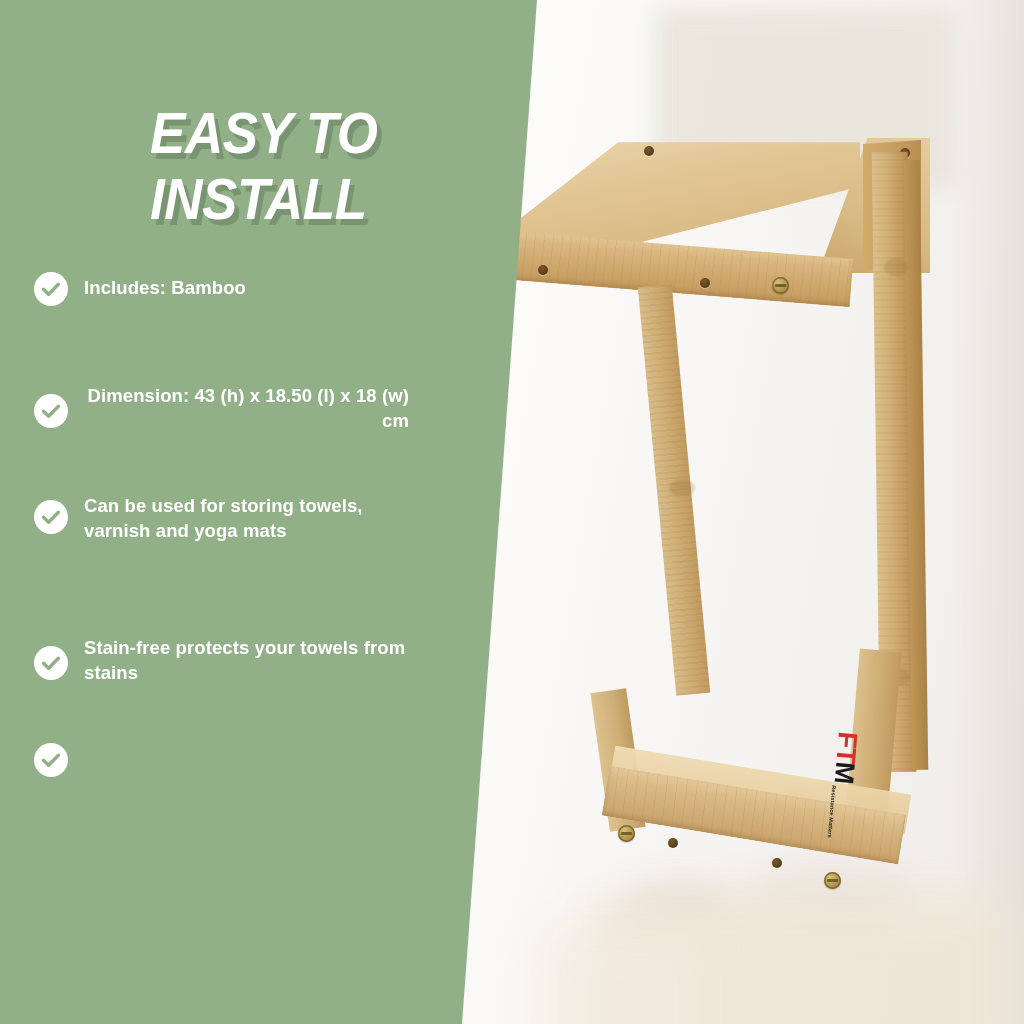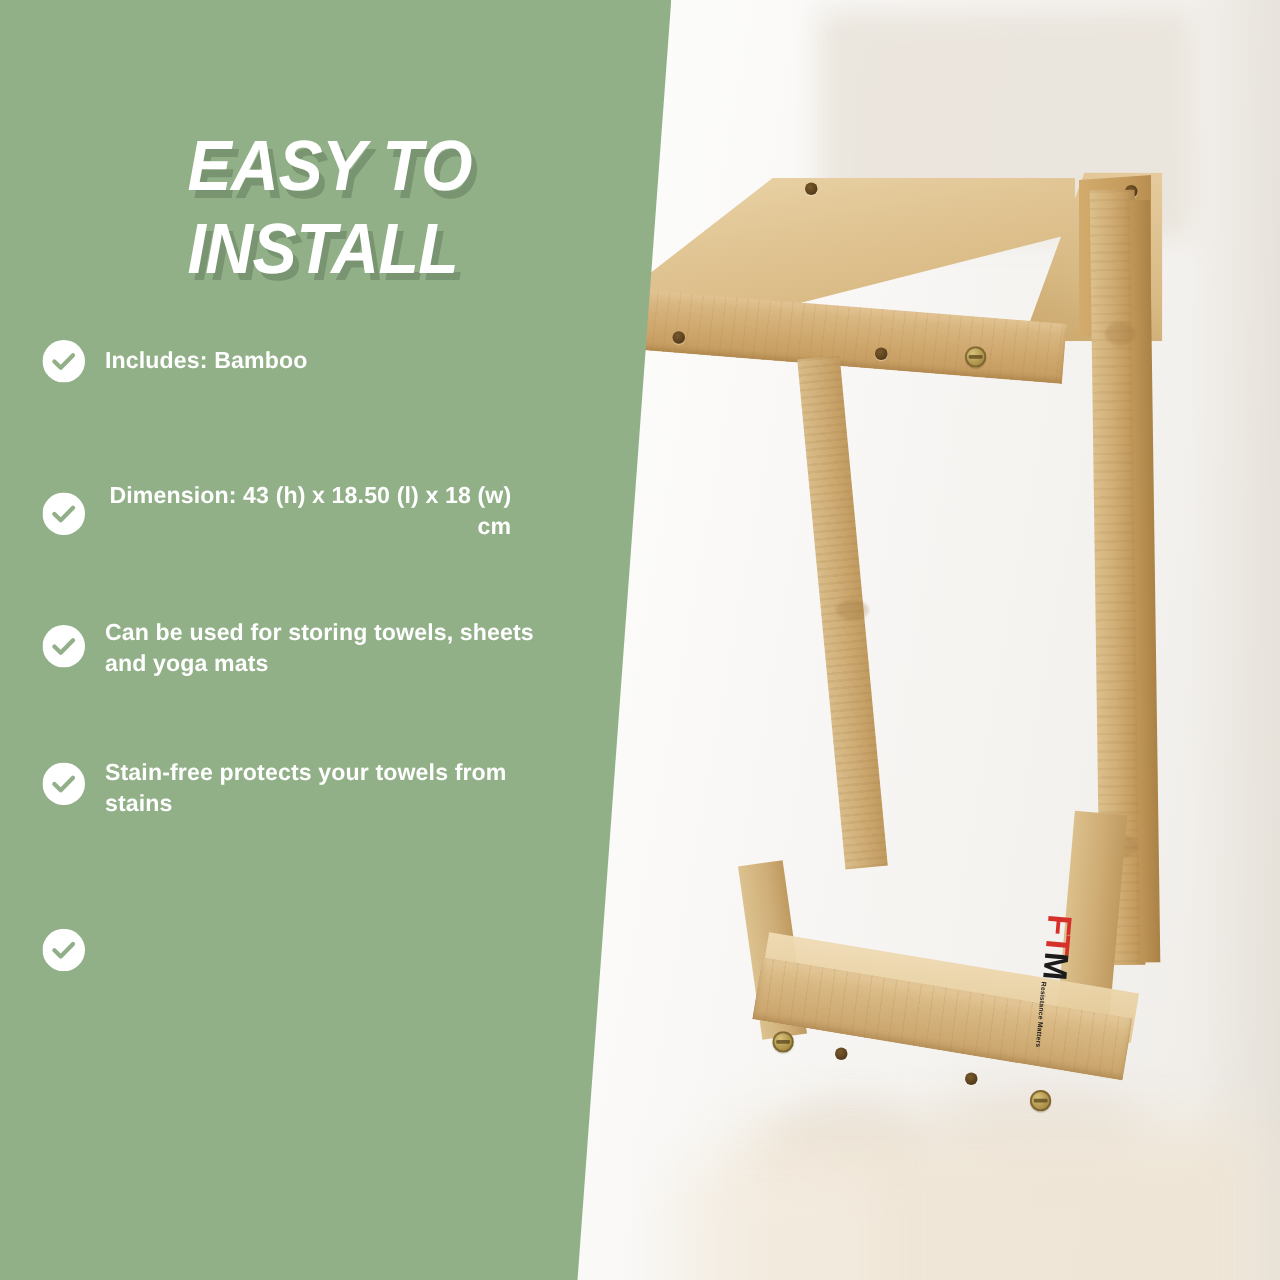"Can be used for storing" span.ftext { text: sheets -> varnish }
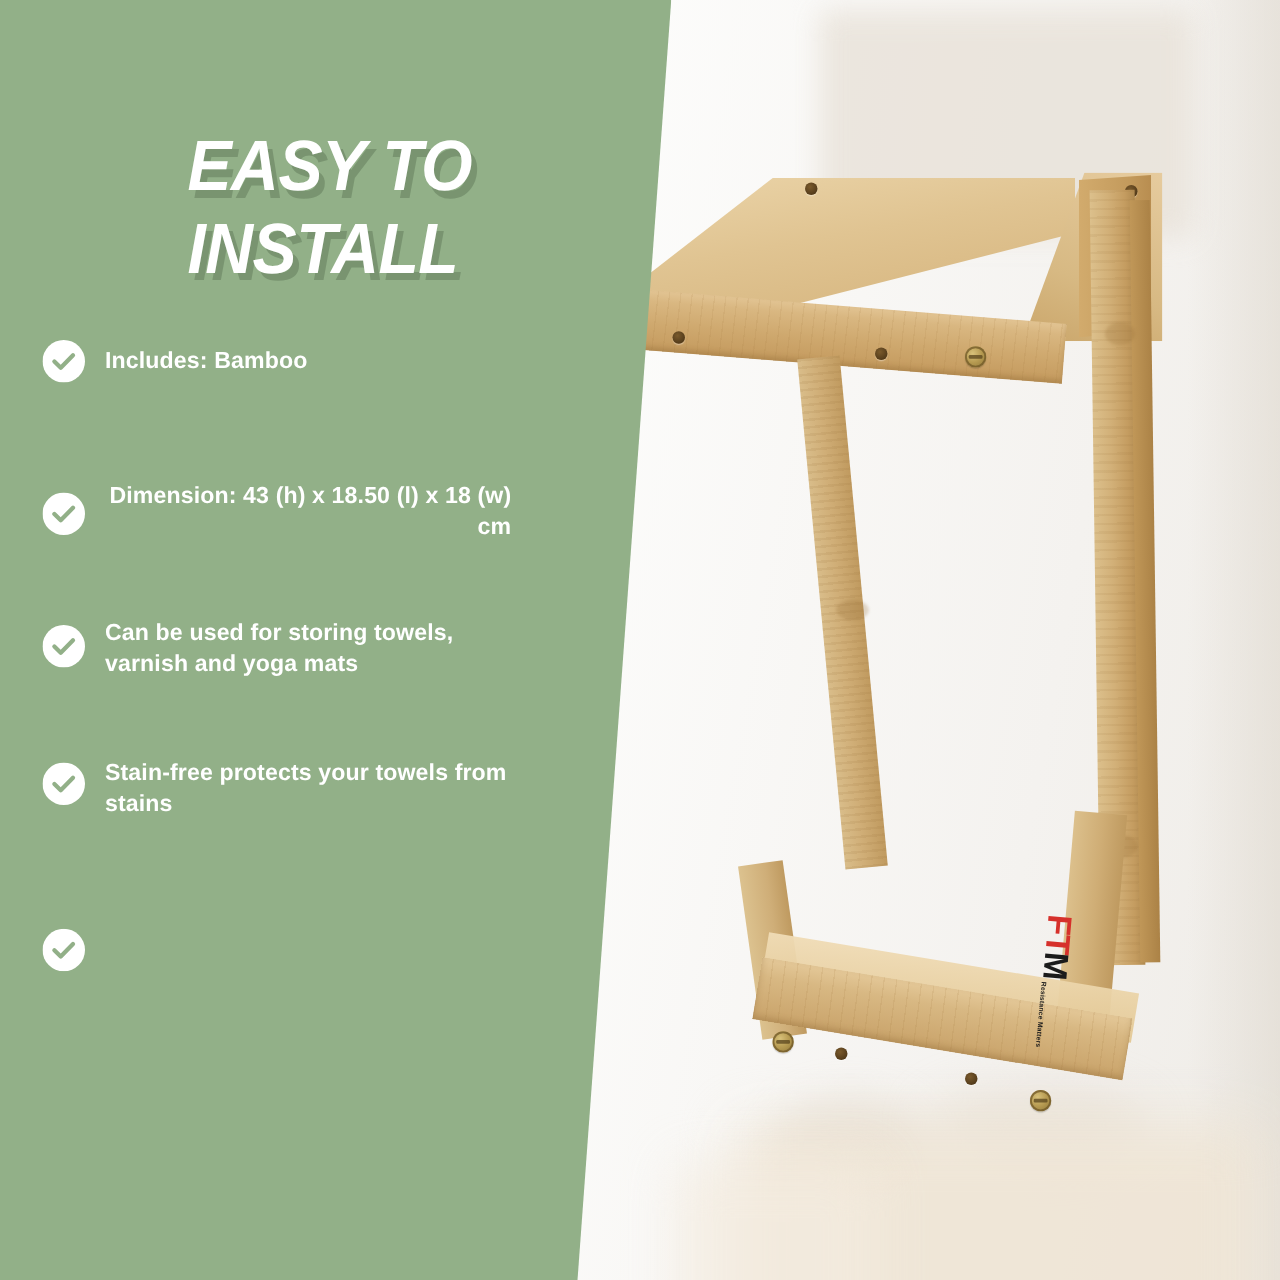"Stain-free protects your towels from" div.feature { align-items: none -> center }
